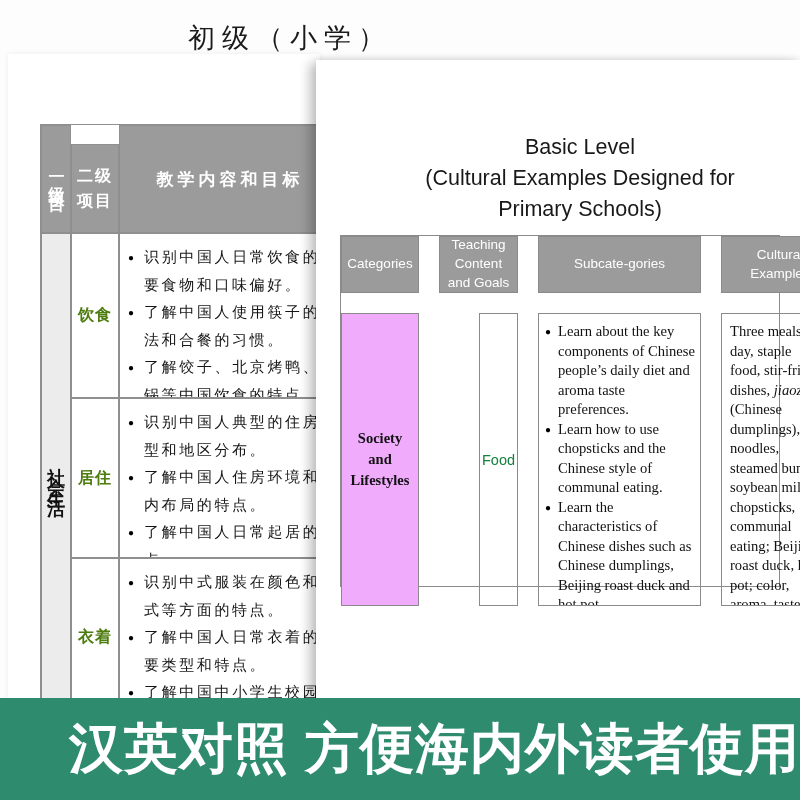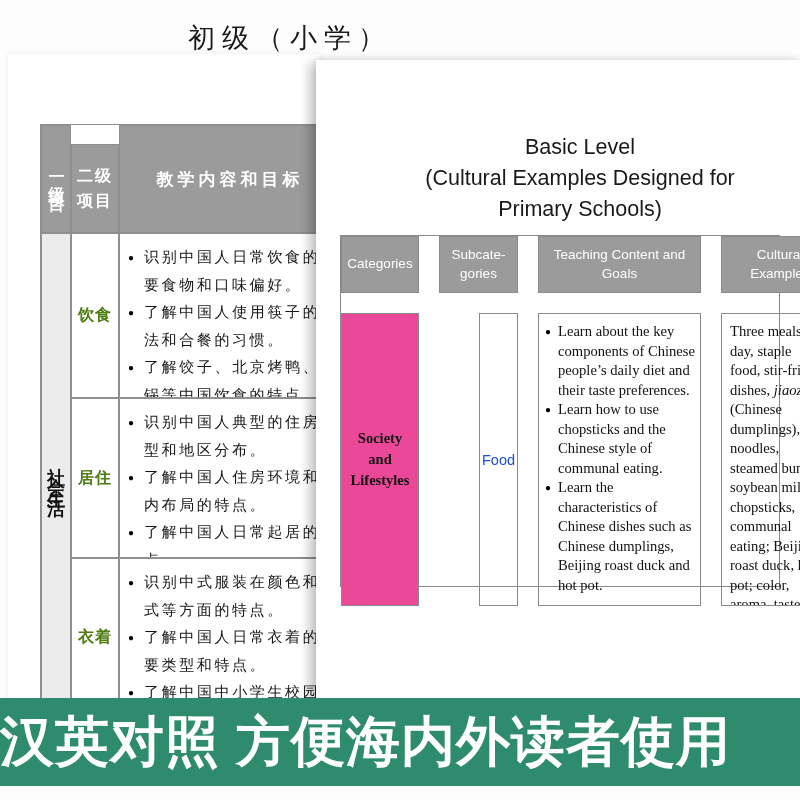"Subcate-gories" div.en-th { order: before "Teaching Content and Goals" -> after "Teaching Content and Goals" }
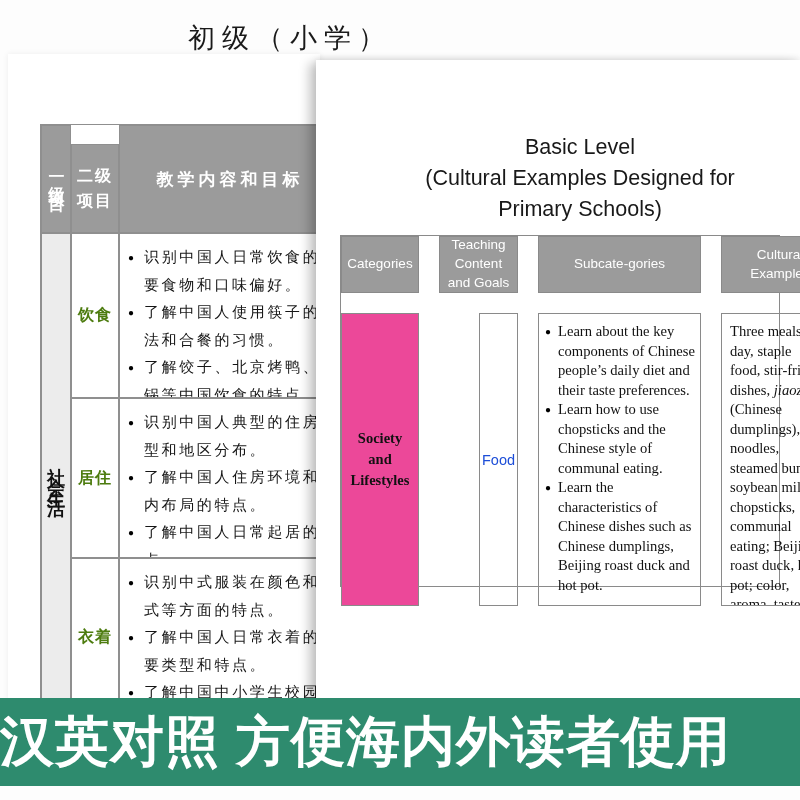"Learn about the key components" span.txt { text: their -> aroma }
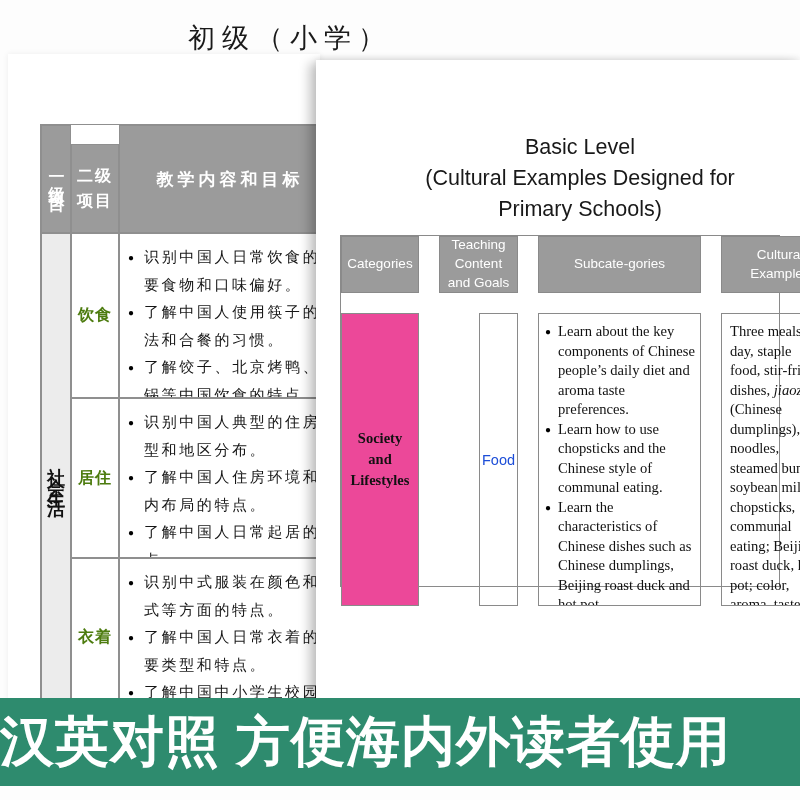"Society and Lifestyles" .en-cat { background: #ec4899 -> #f0abfc }
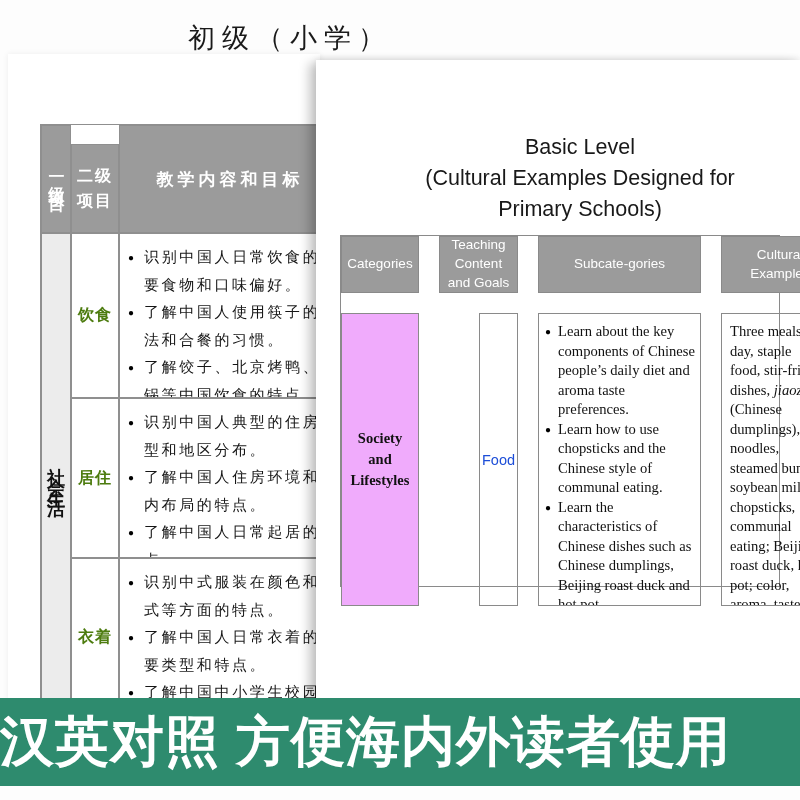"Food" .en-sub { color: #1d4ed8 -> #15803d }
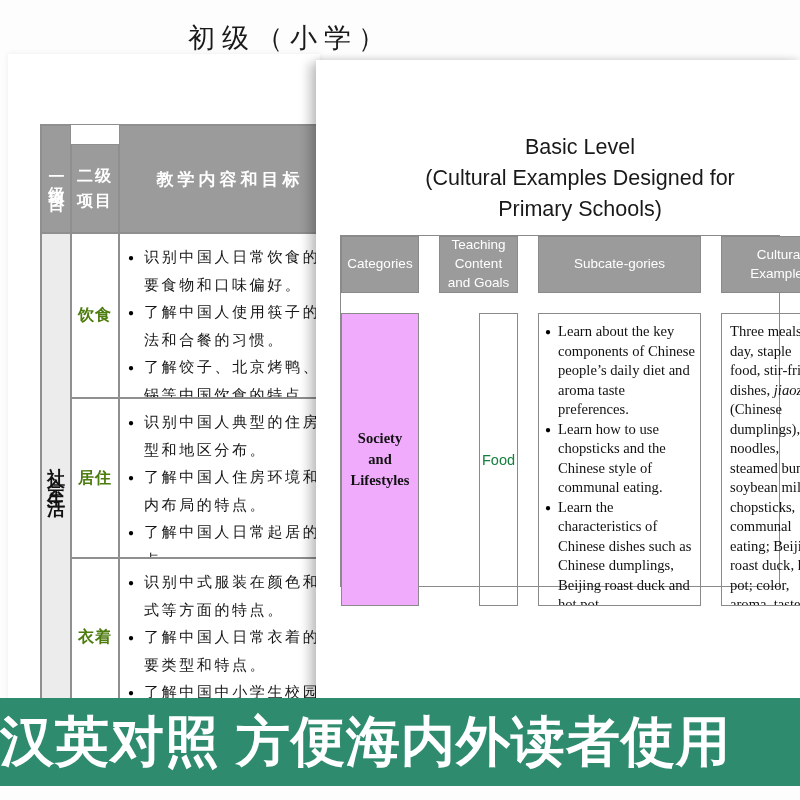"汉英对照 方便海内外读者使用" .banner { height: 88px -> 102px; justify-content: flex-start -> flex-end }
